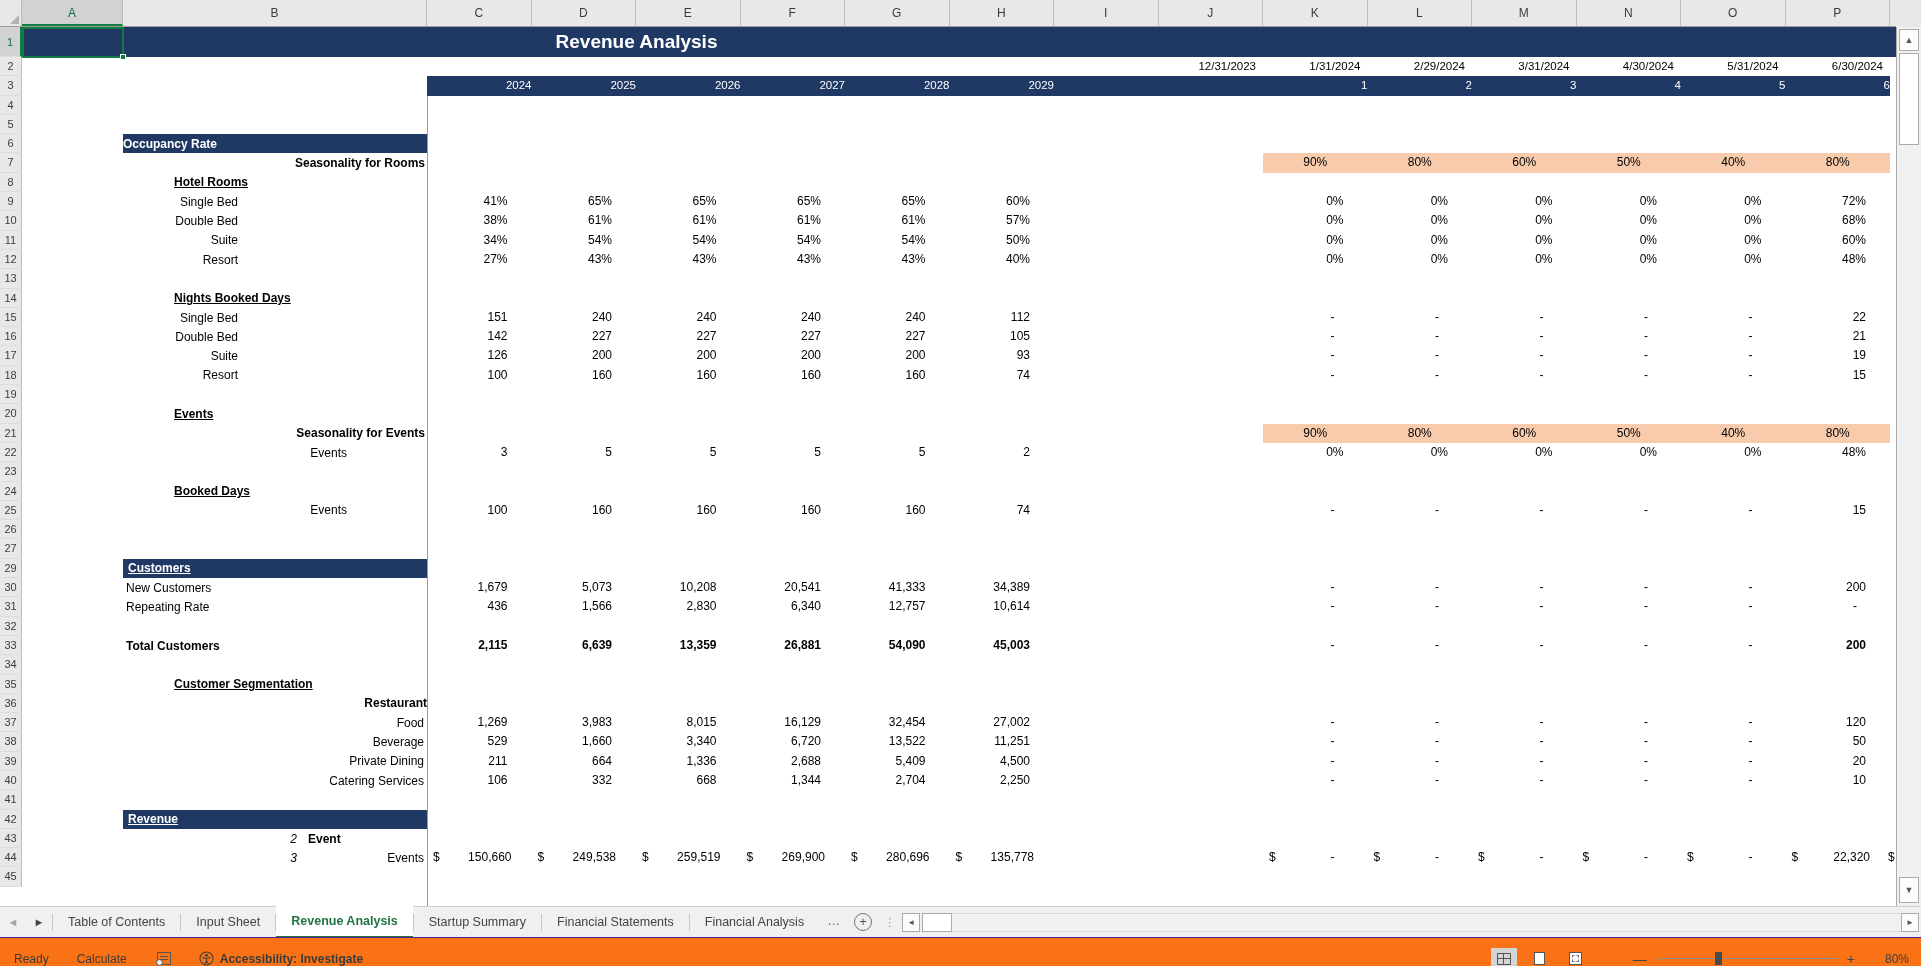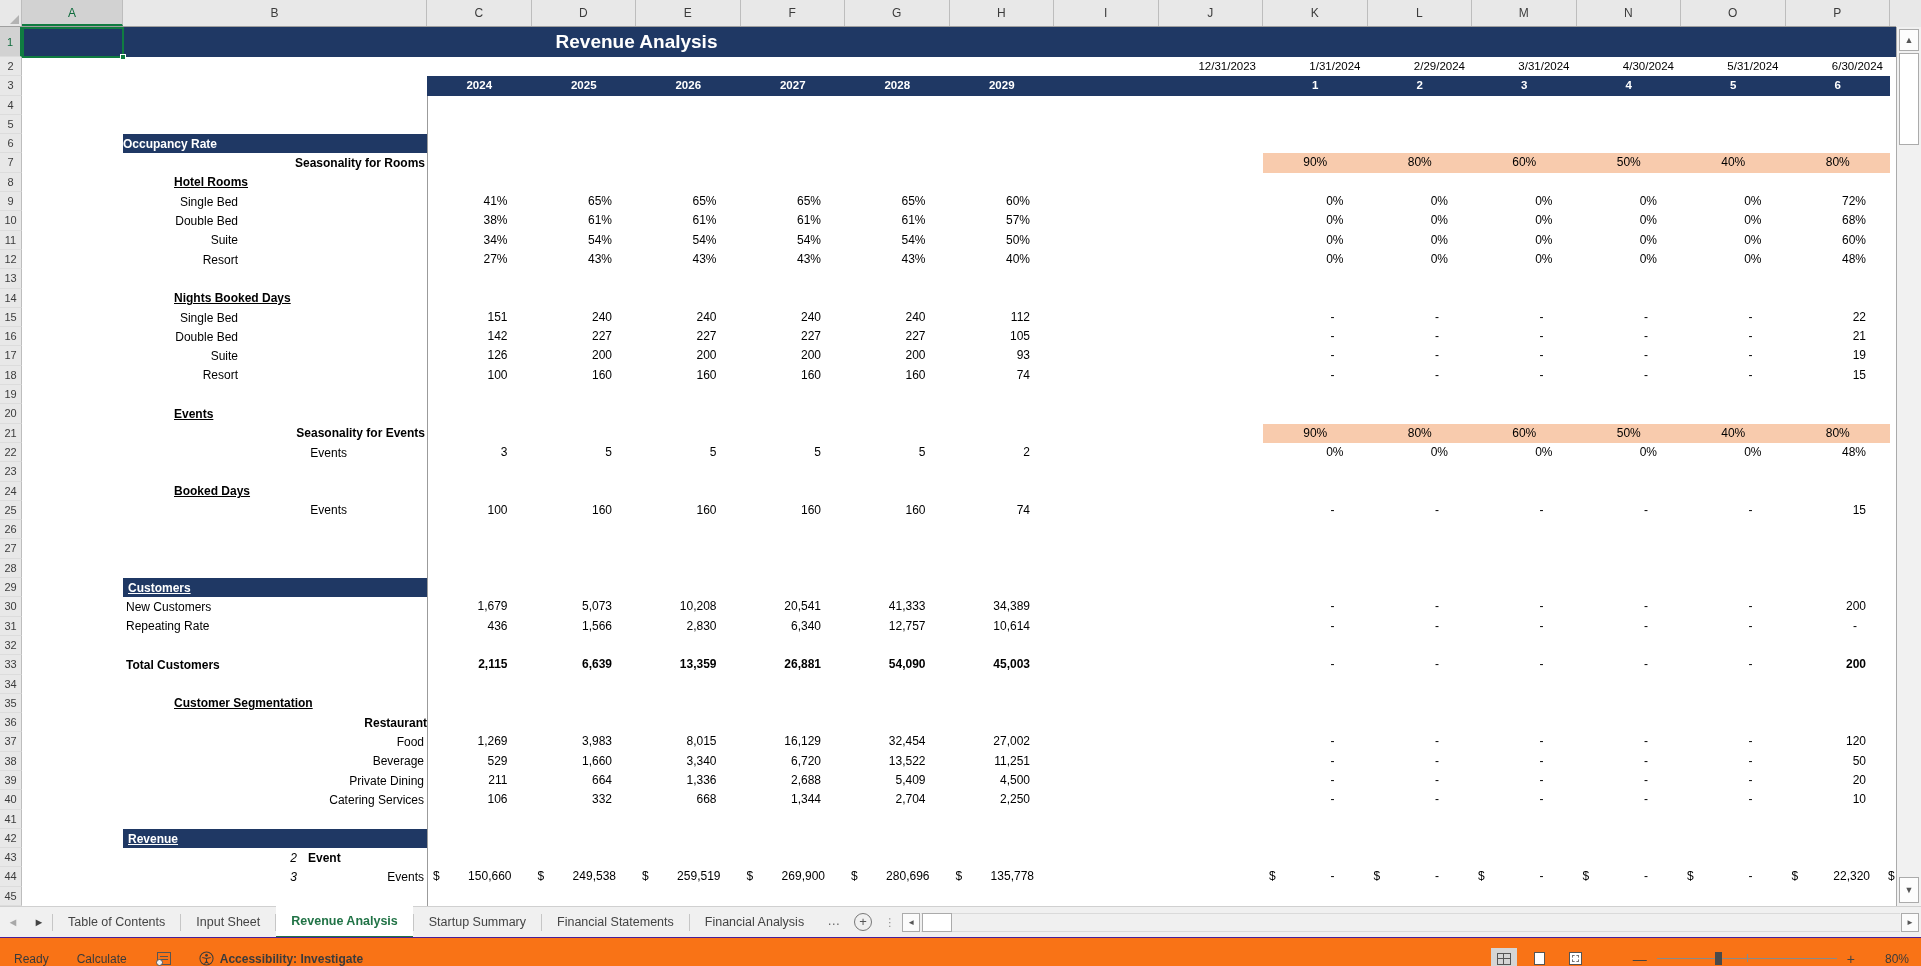"2024" .c.band3 { font-weight: bold -> normal; text-align: center -> right }
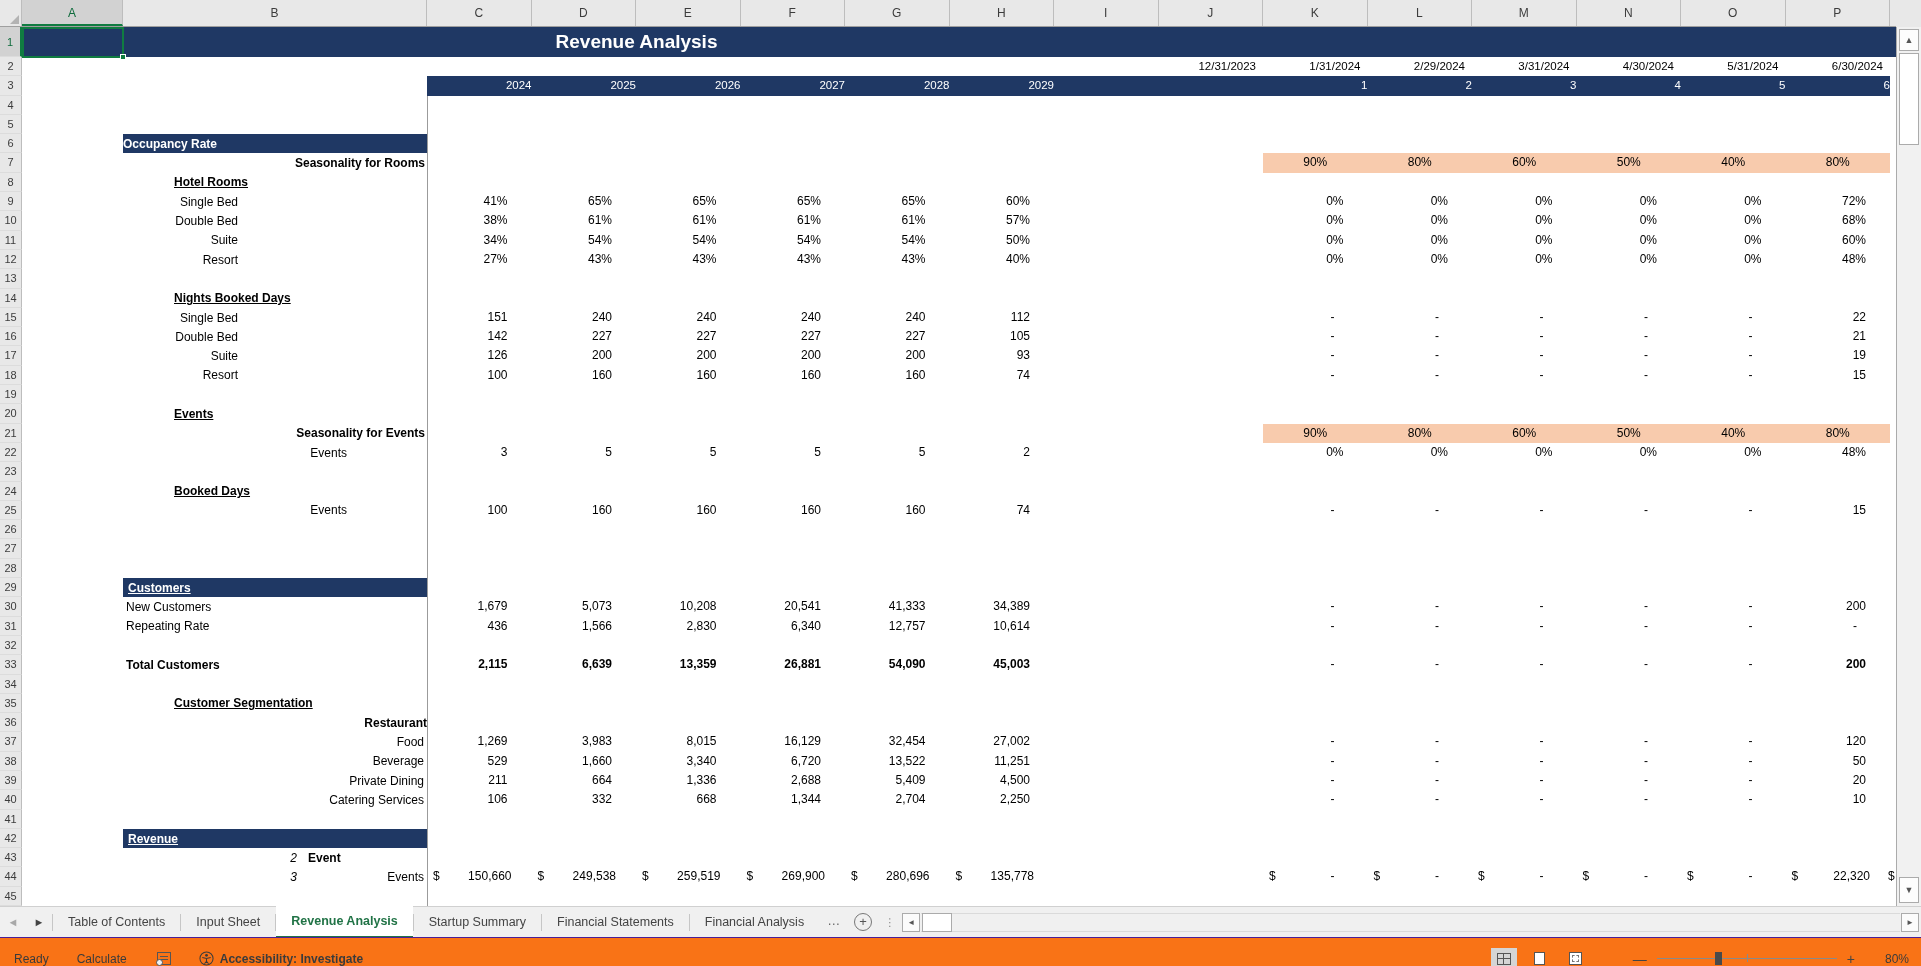"28" div.xrow { html: <div> <div>28</div> <div></div> <div></div> <div></div> <div></div> <div></div> <div></div> <div></div> <div></div> <div></div> <div></div> <div></div> <div></div> <div></div> <div></div> <div></div> <div></div> </div> -> none }
